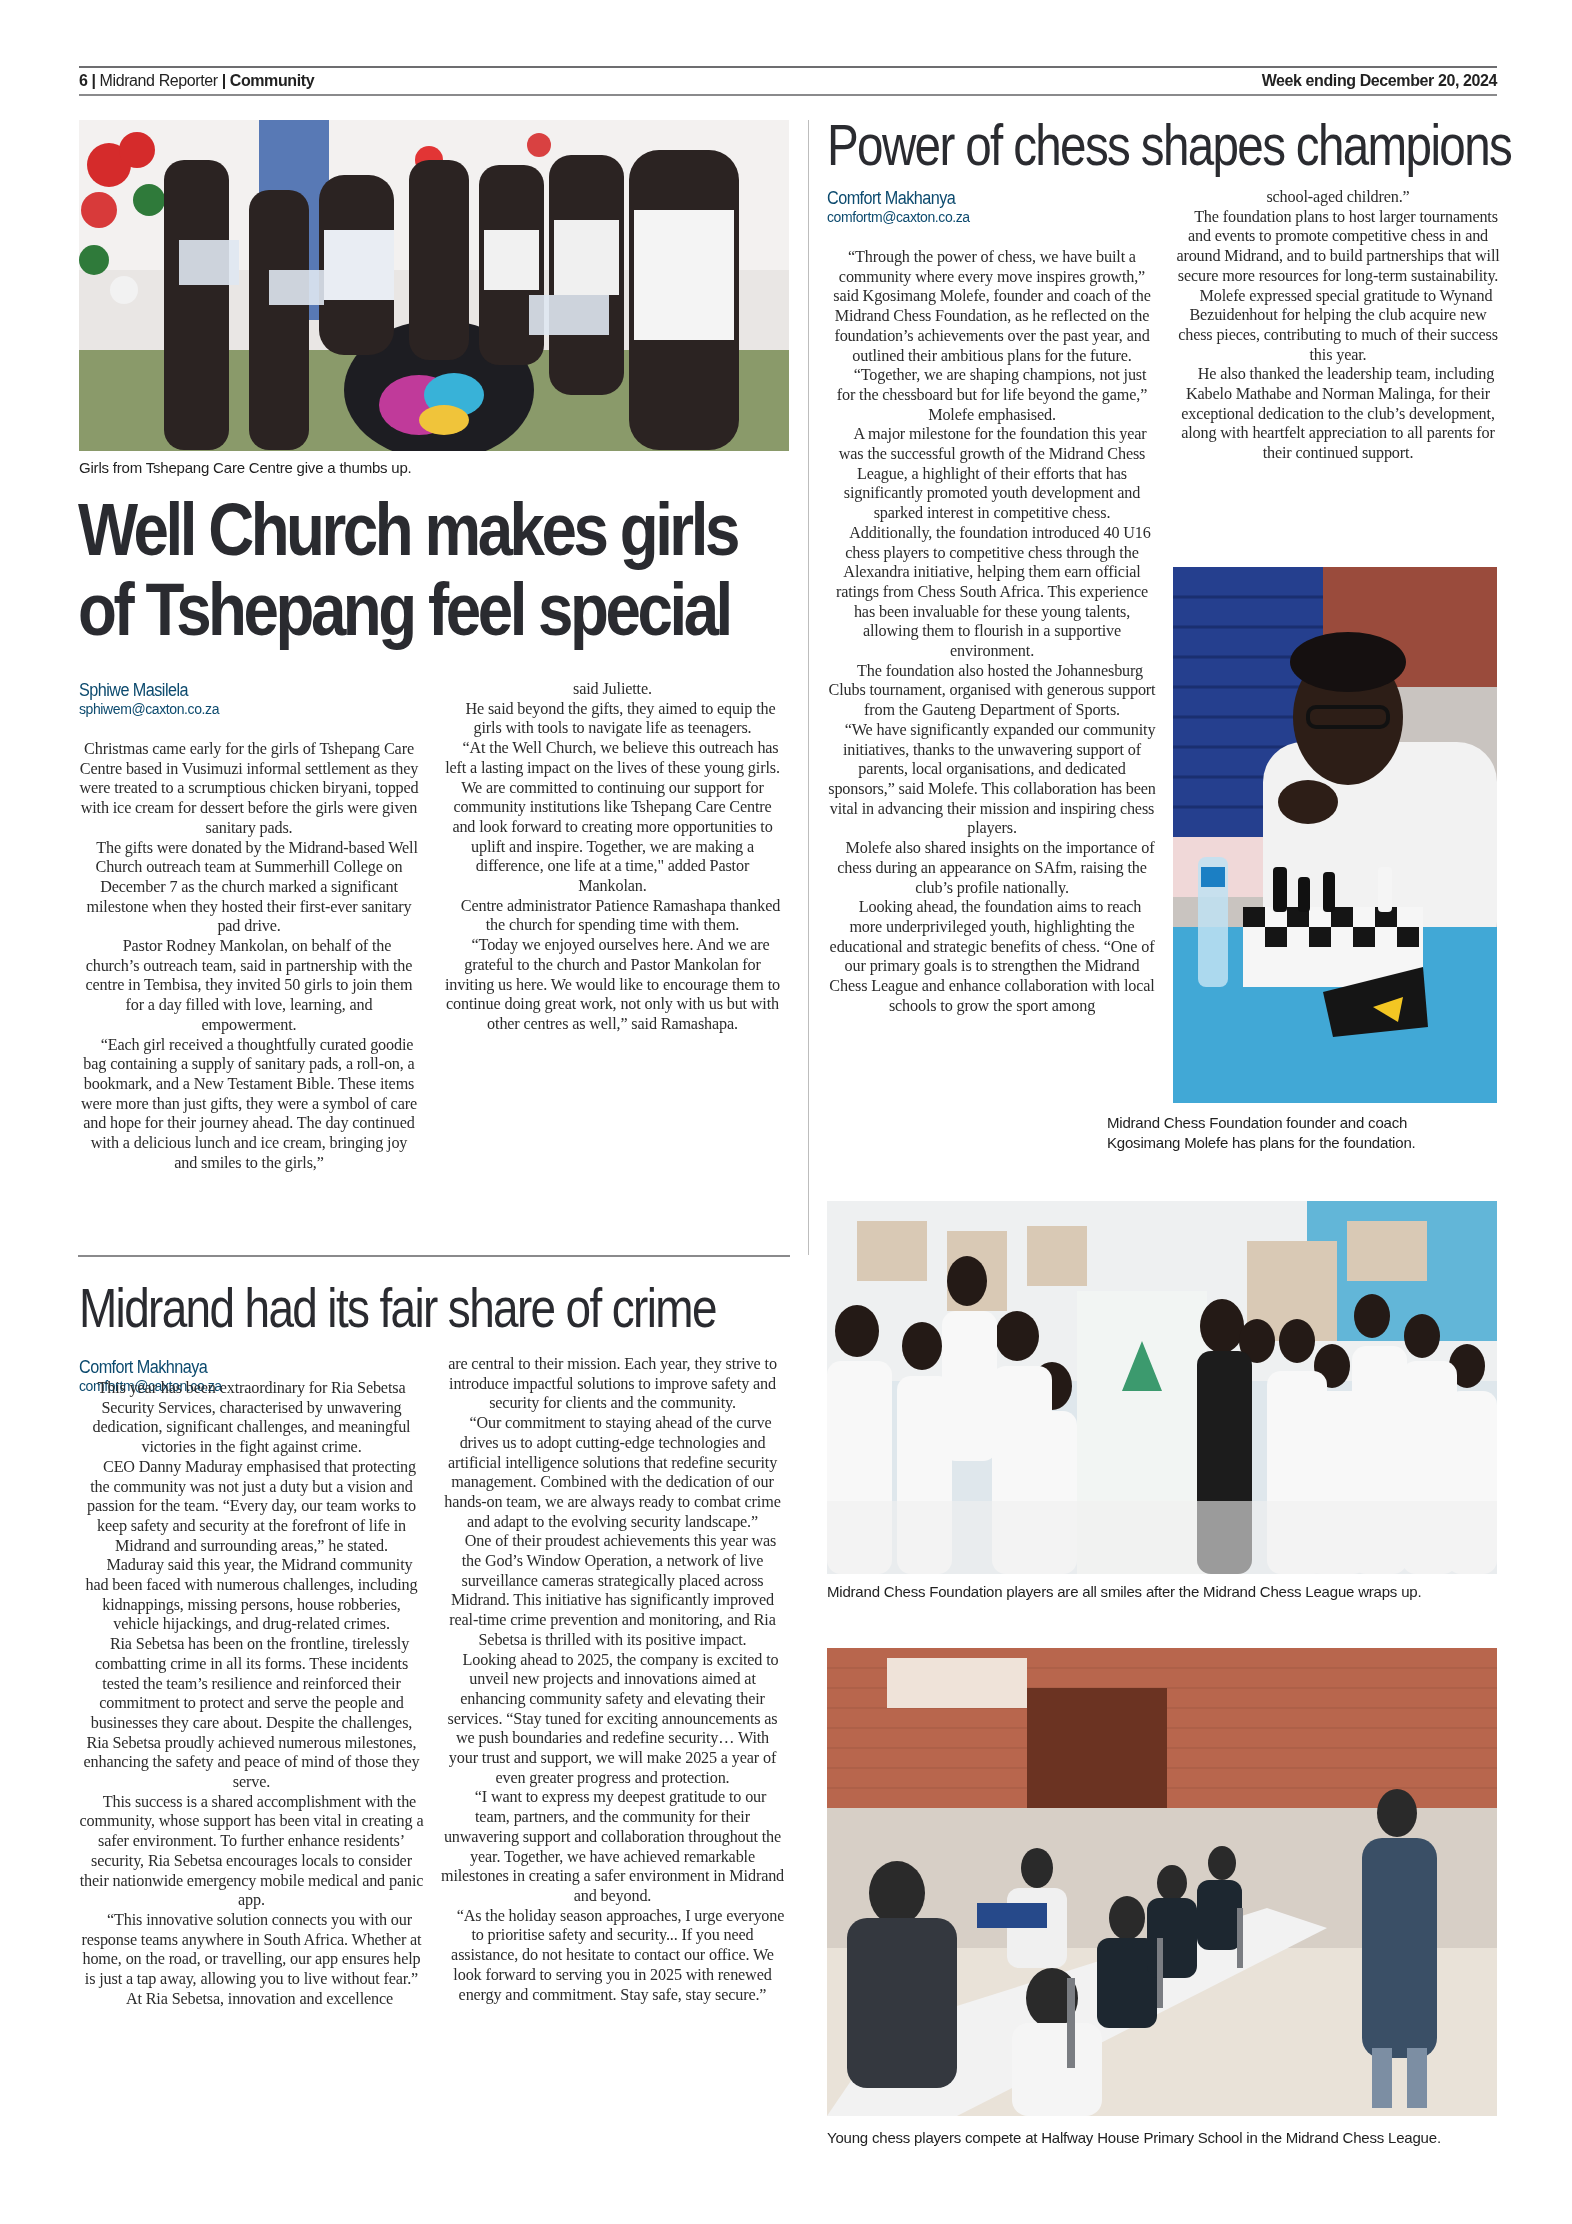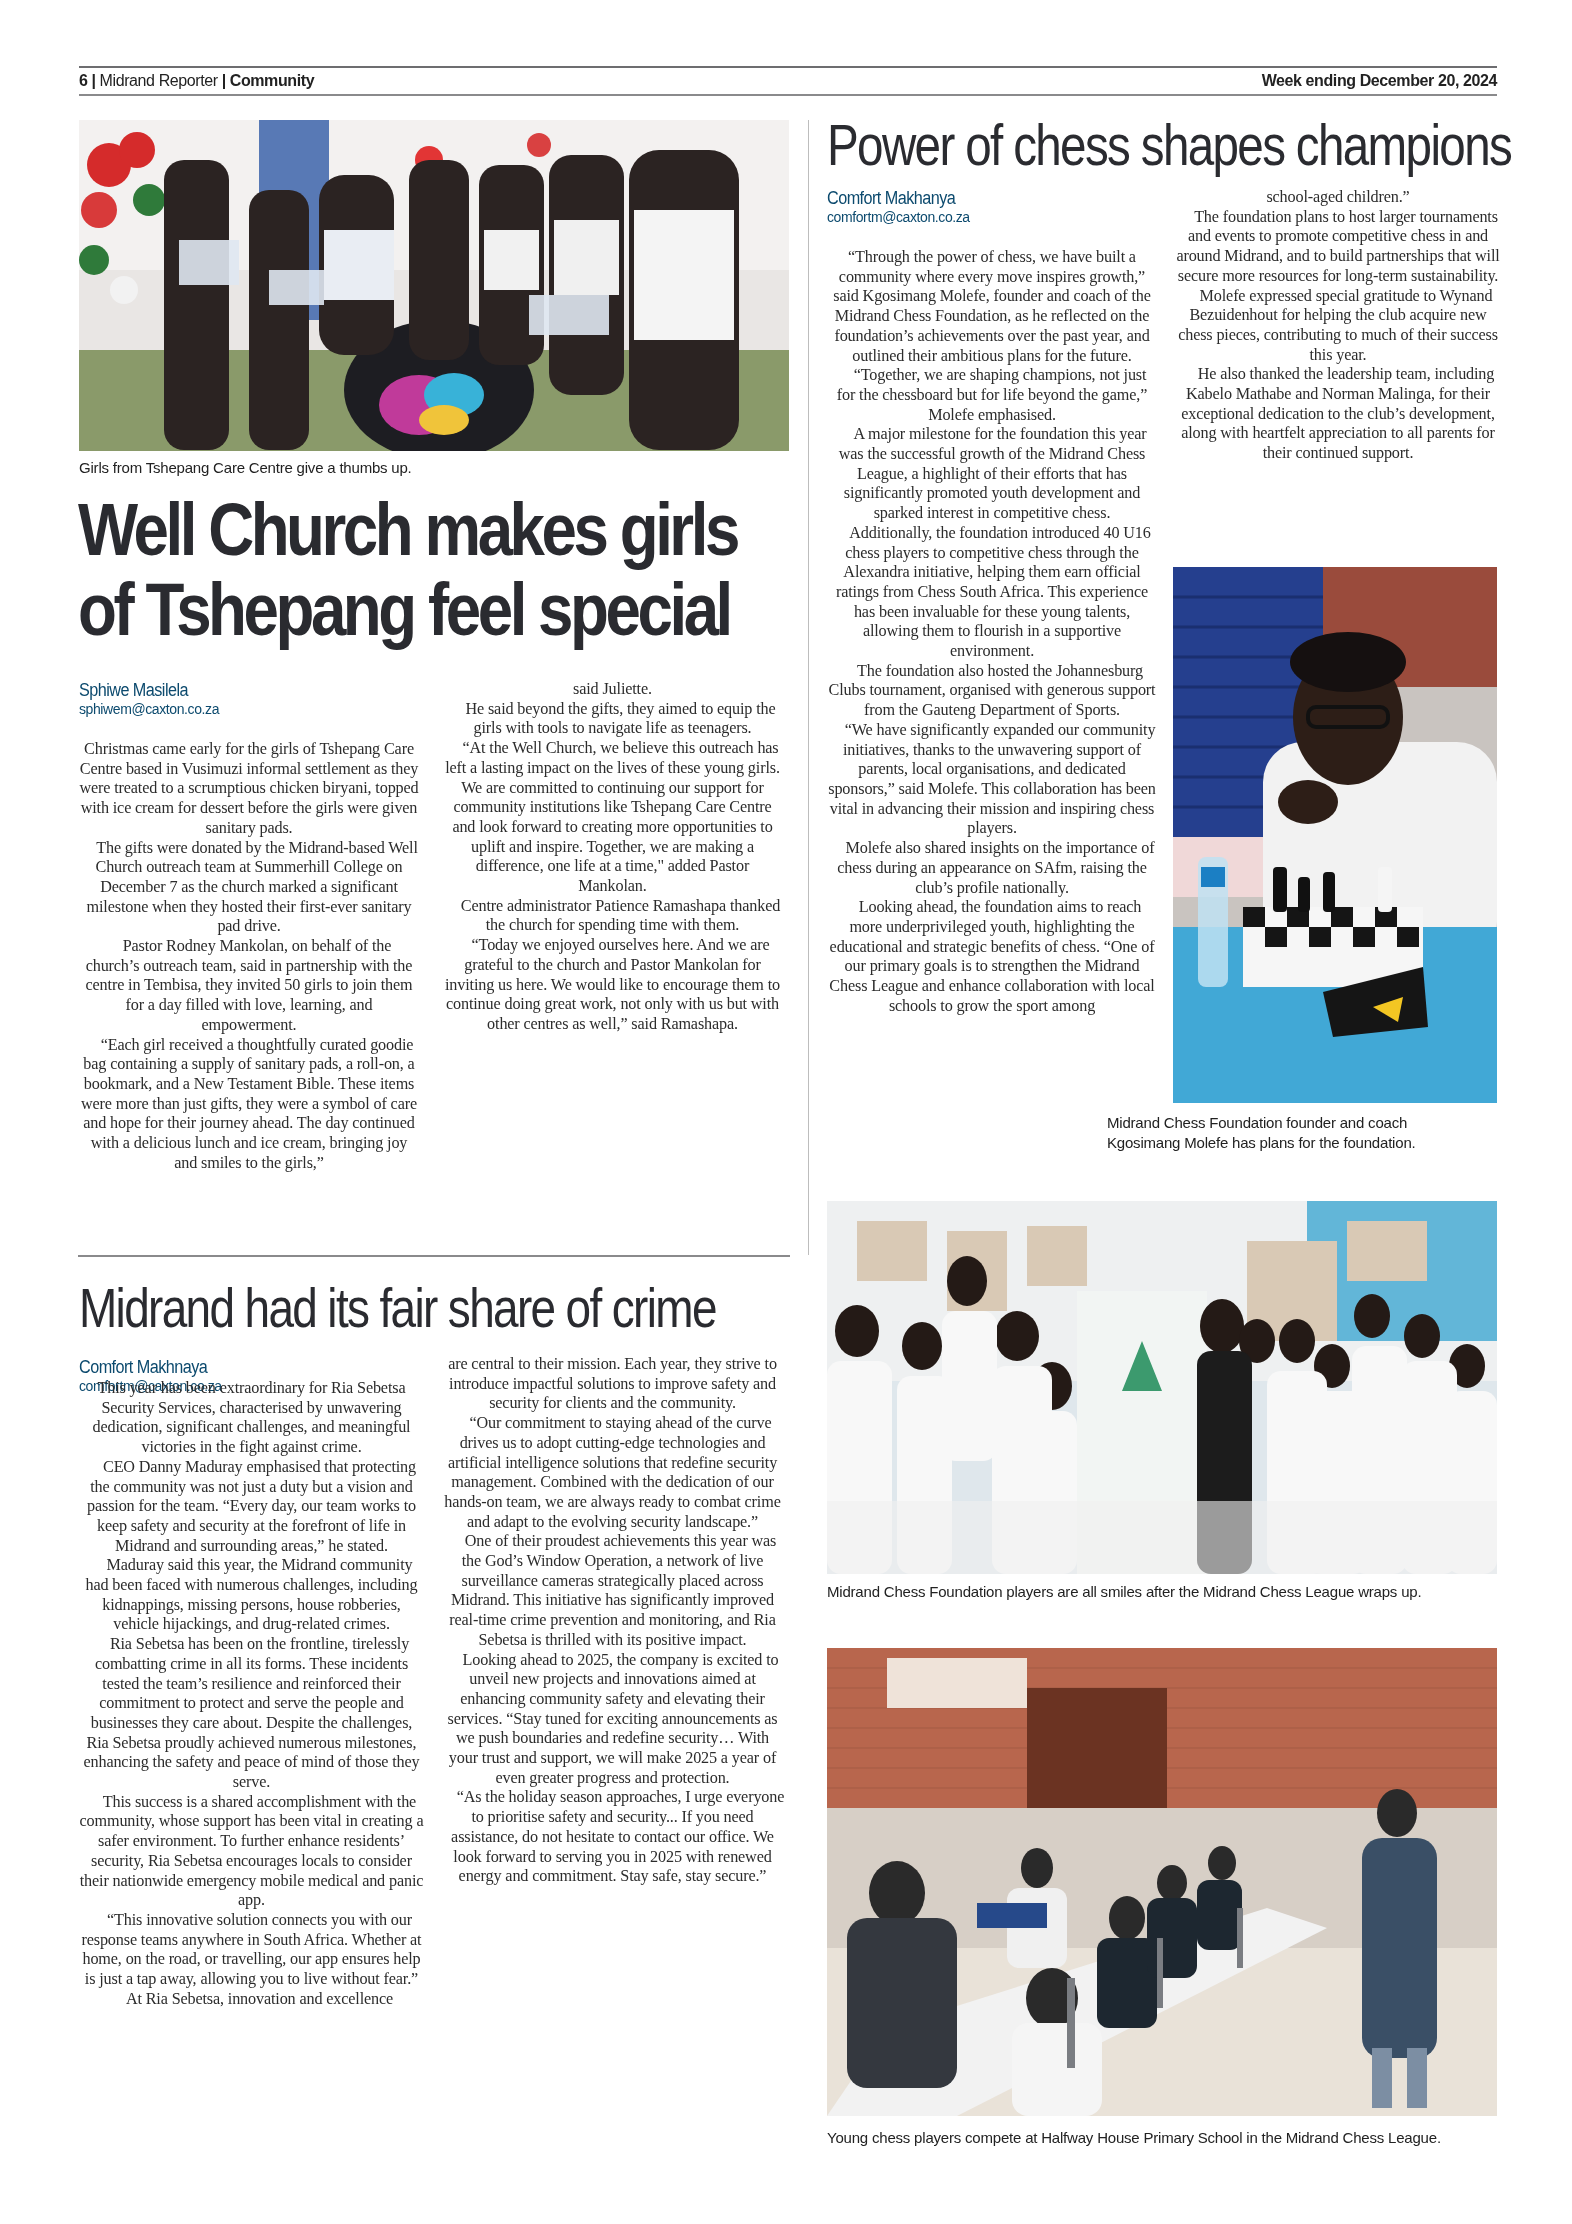"“I want to express my" p { html: none -> <p>“I want to express my deepest gratitude to our team, partners, and the community for their unwavering support and collaboration throughout the year. Together, we have achieved remarkable milestones in creating a safer environment in Midrand and beyond.</p> }
